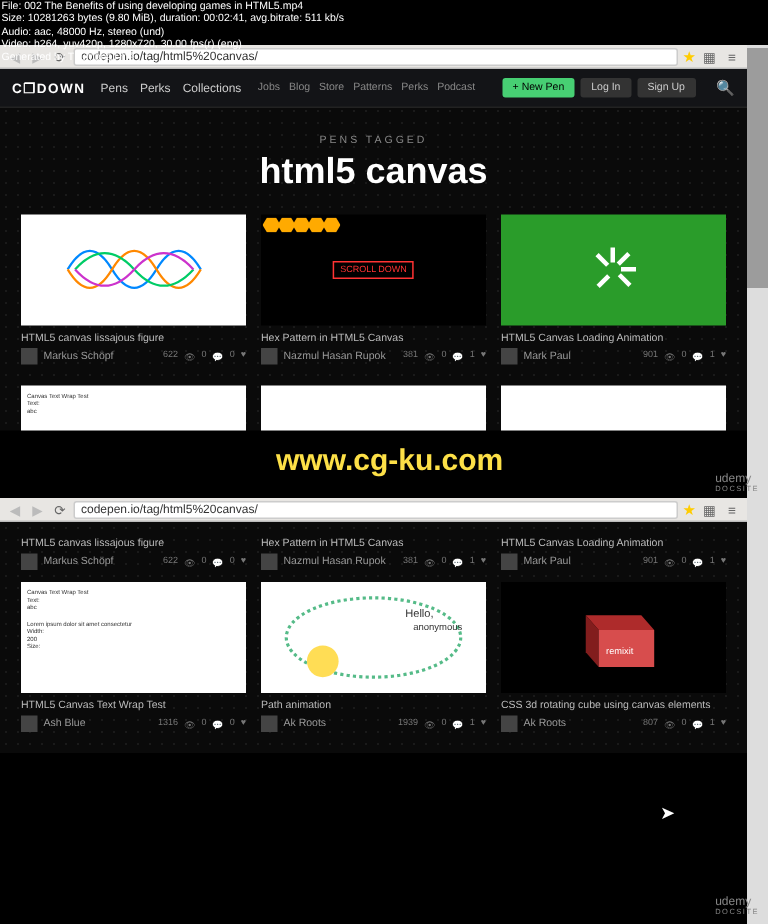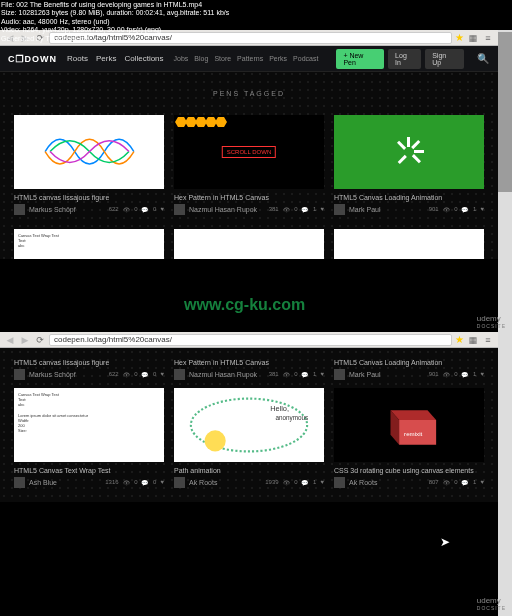"Roots" span { text: Roots -> Pens }
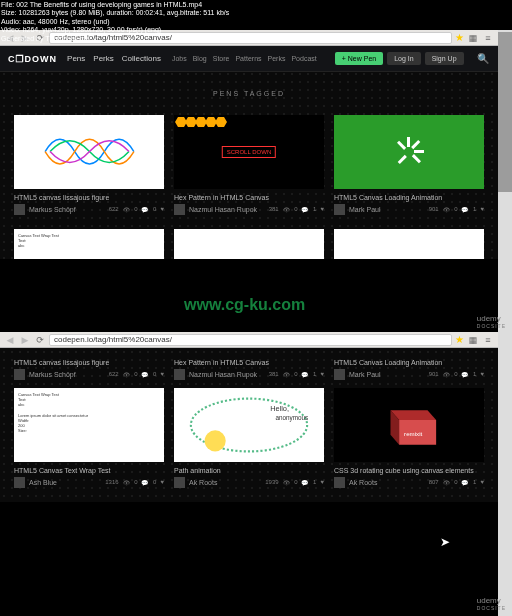"html5 canvas" div.title { html: none -> <div>html5 canvas</div> }
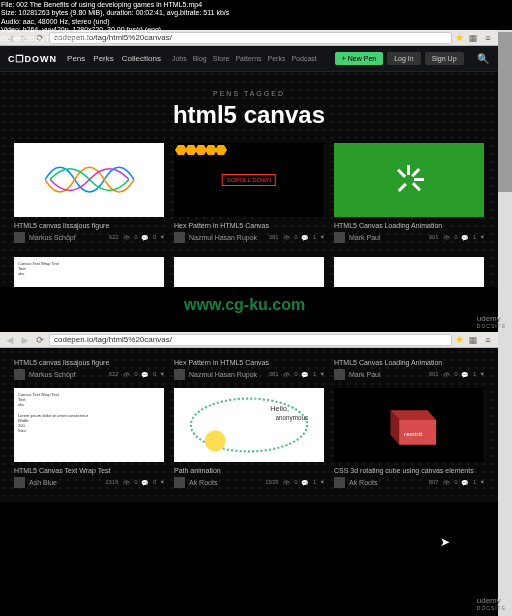"www.cg-ku.com" .watermark { color: #15803d -> #fde047; font-size: 16px -> 20px }
